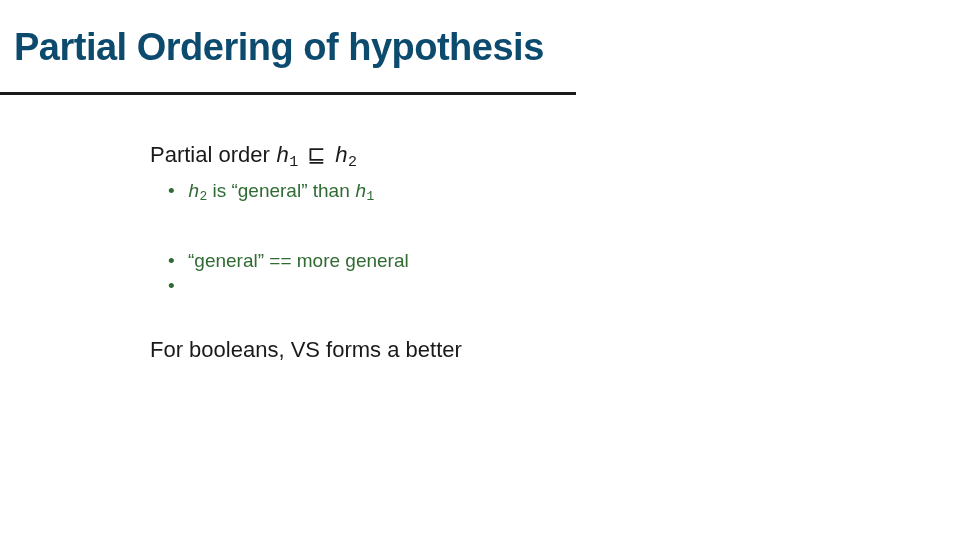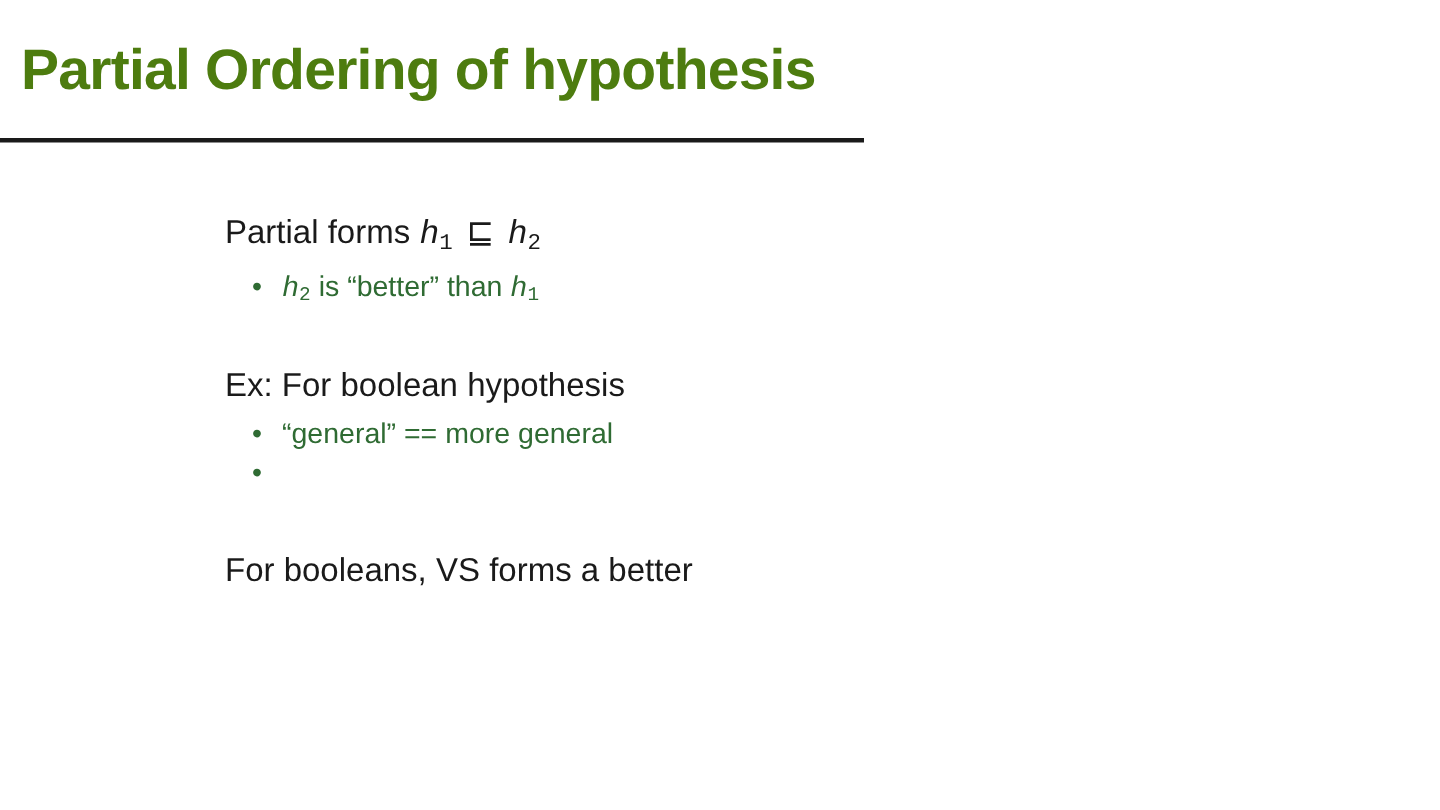"Partial Ordering of hypothesis" .slide-title { color: #4d7c0f -> #0c4a6e }
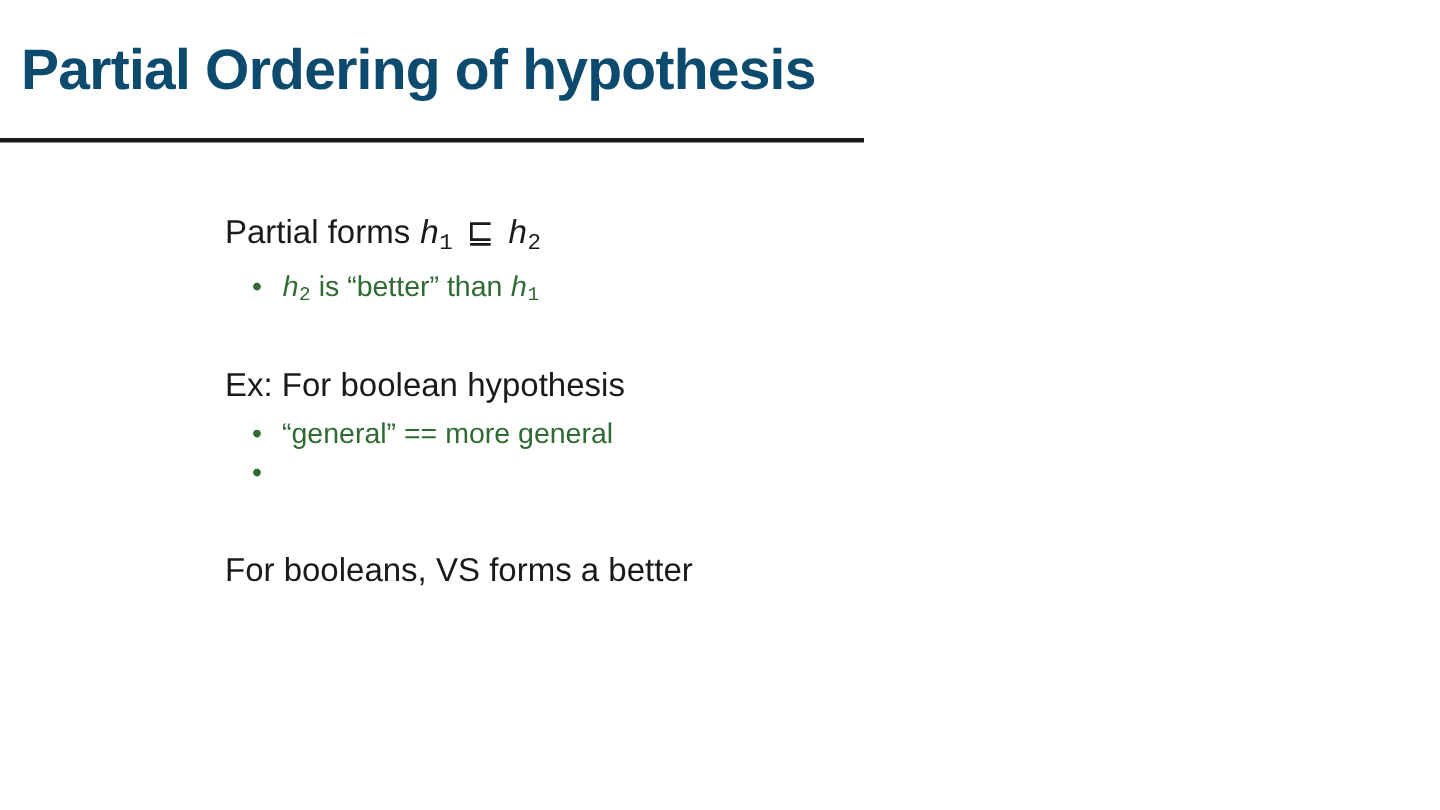"Partial forms" span { text: forms -> order }
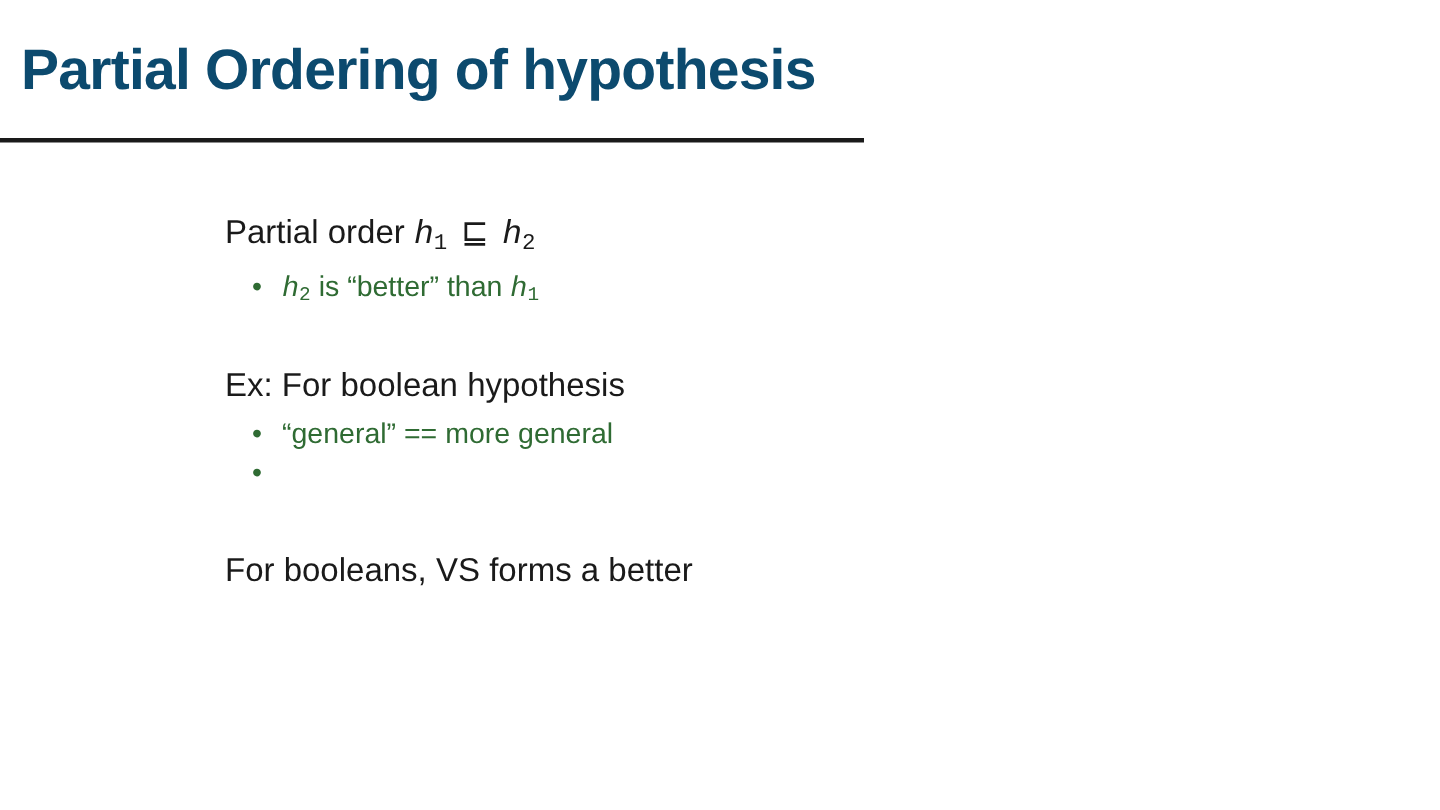"is “better” than" span.quote { text: better -> general }
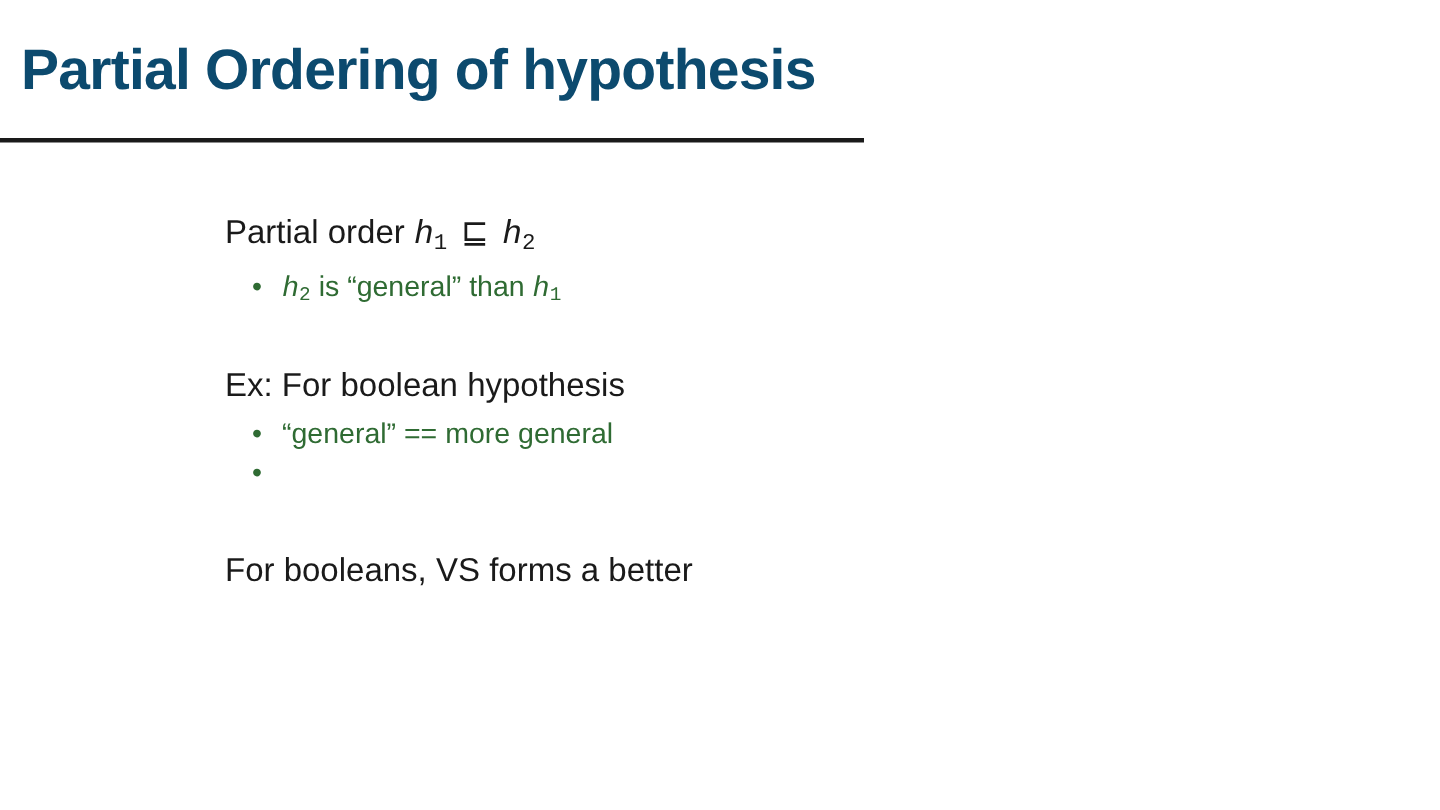"Ex: For boolean hypothesis" div.line-main { html: <div>Ex: For boolean hypothesis</div> -> none }
